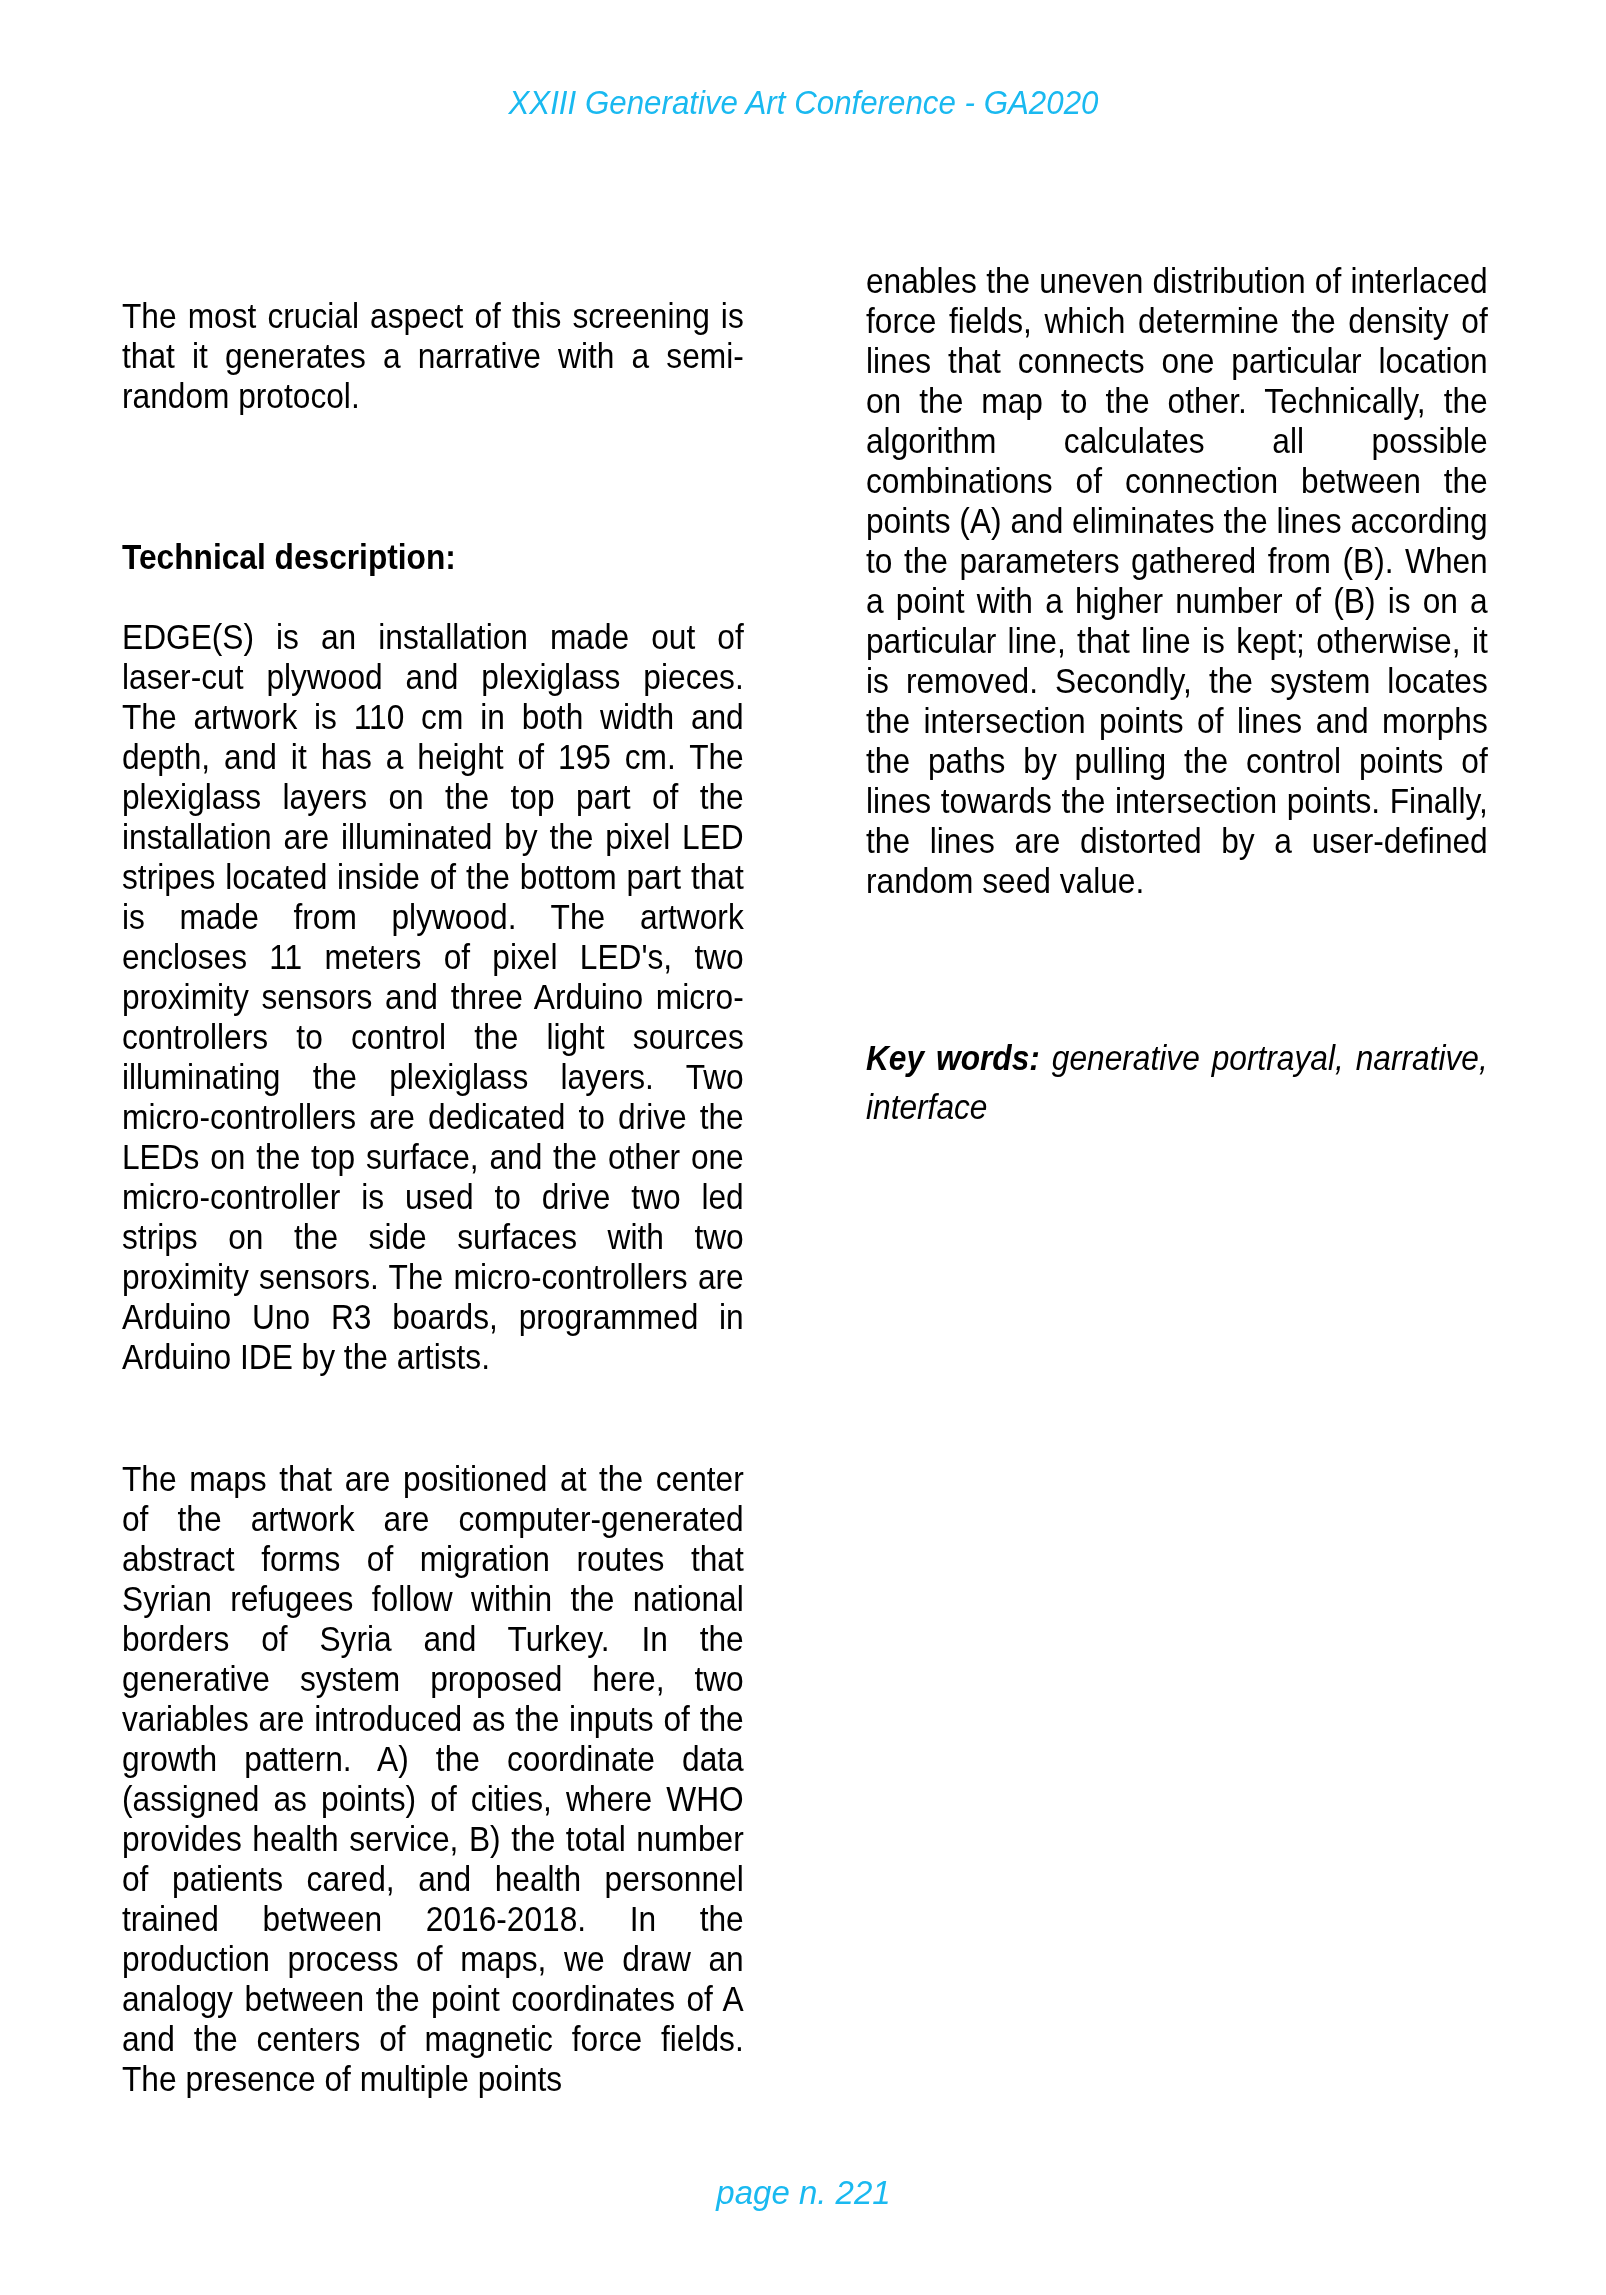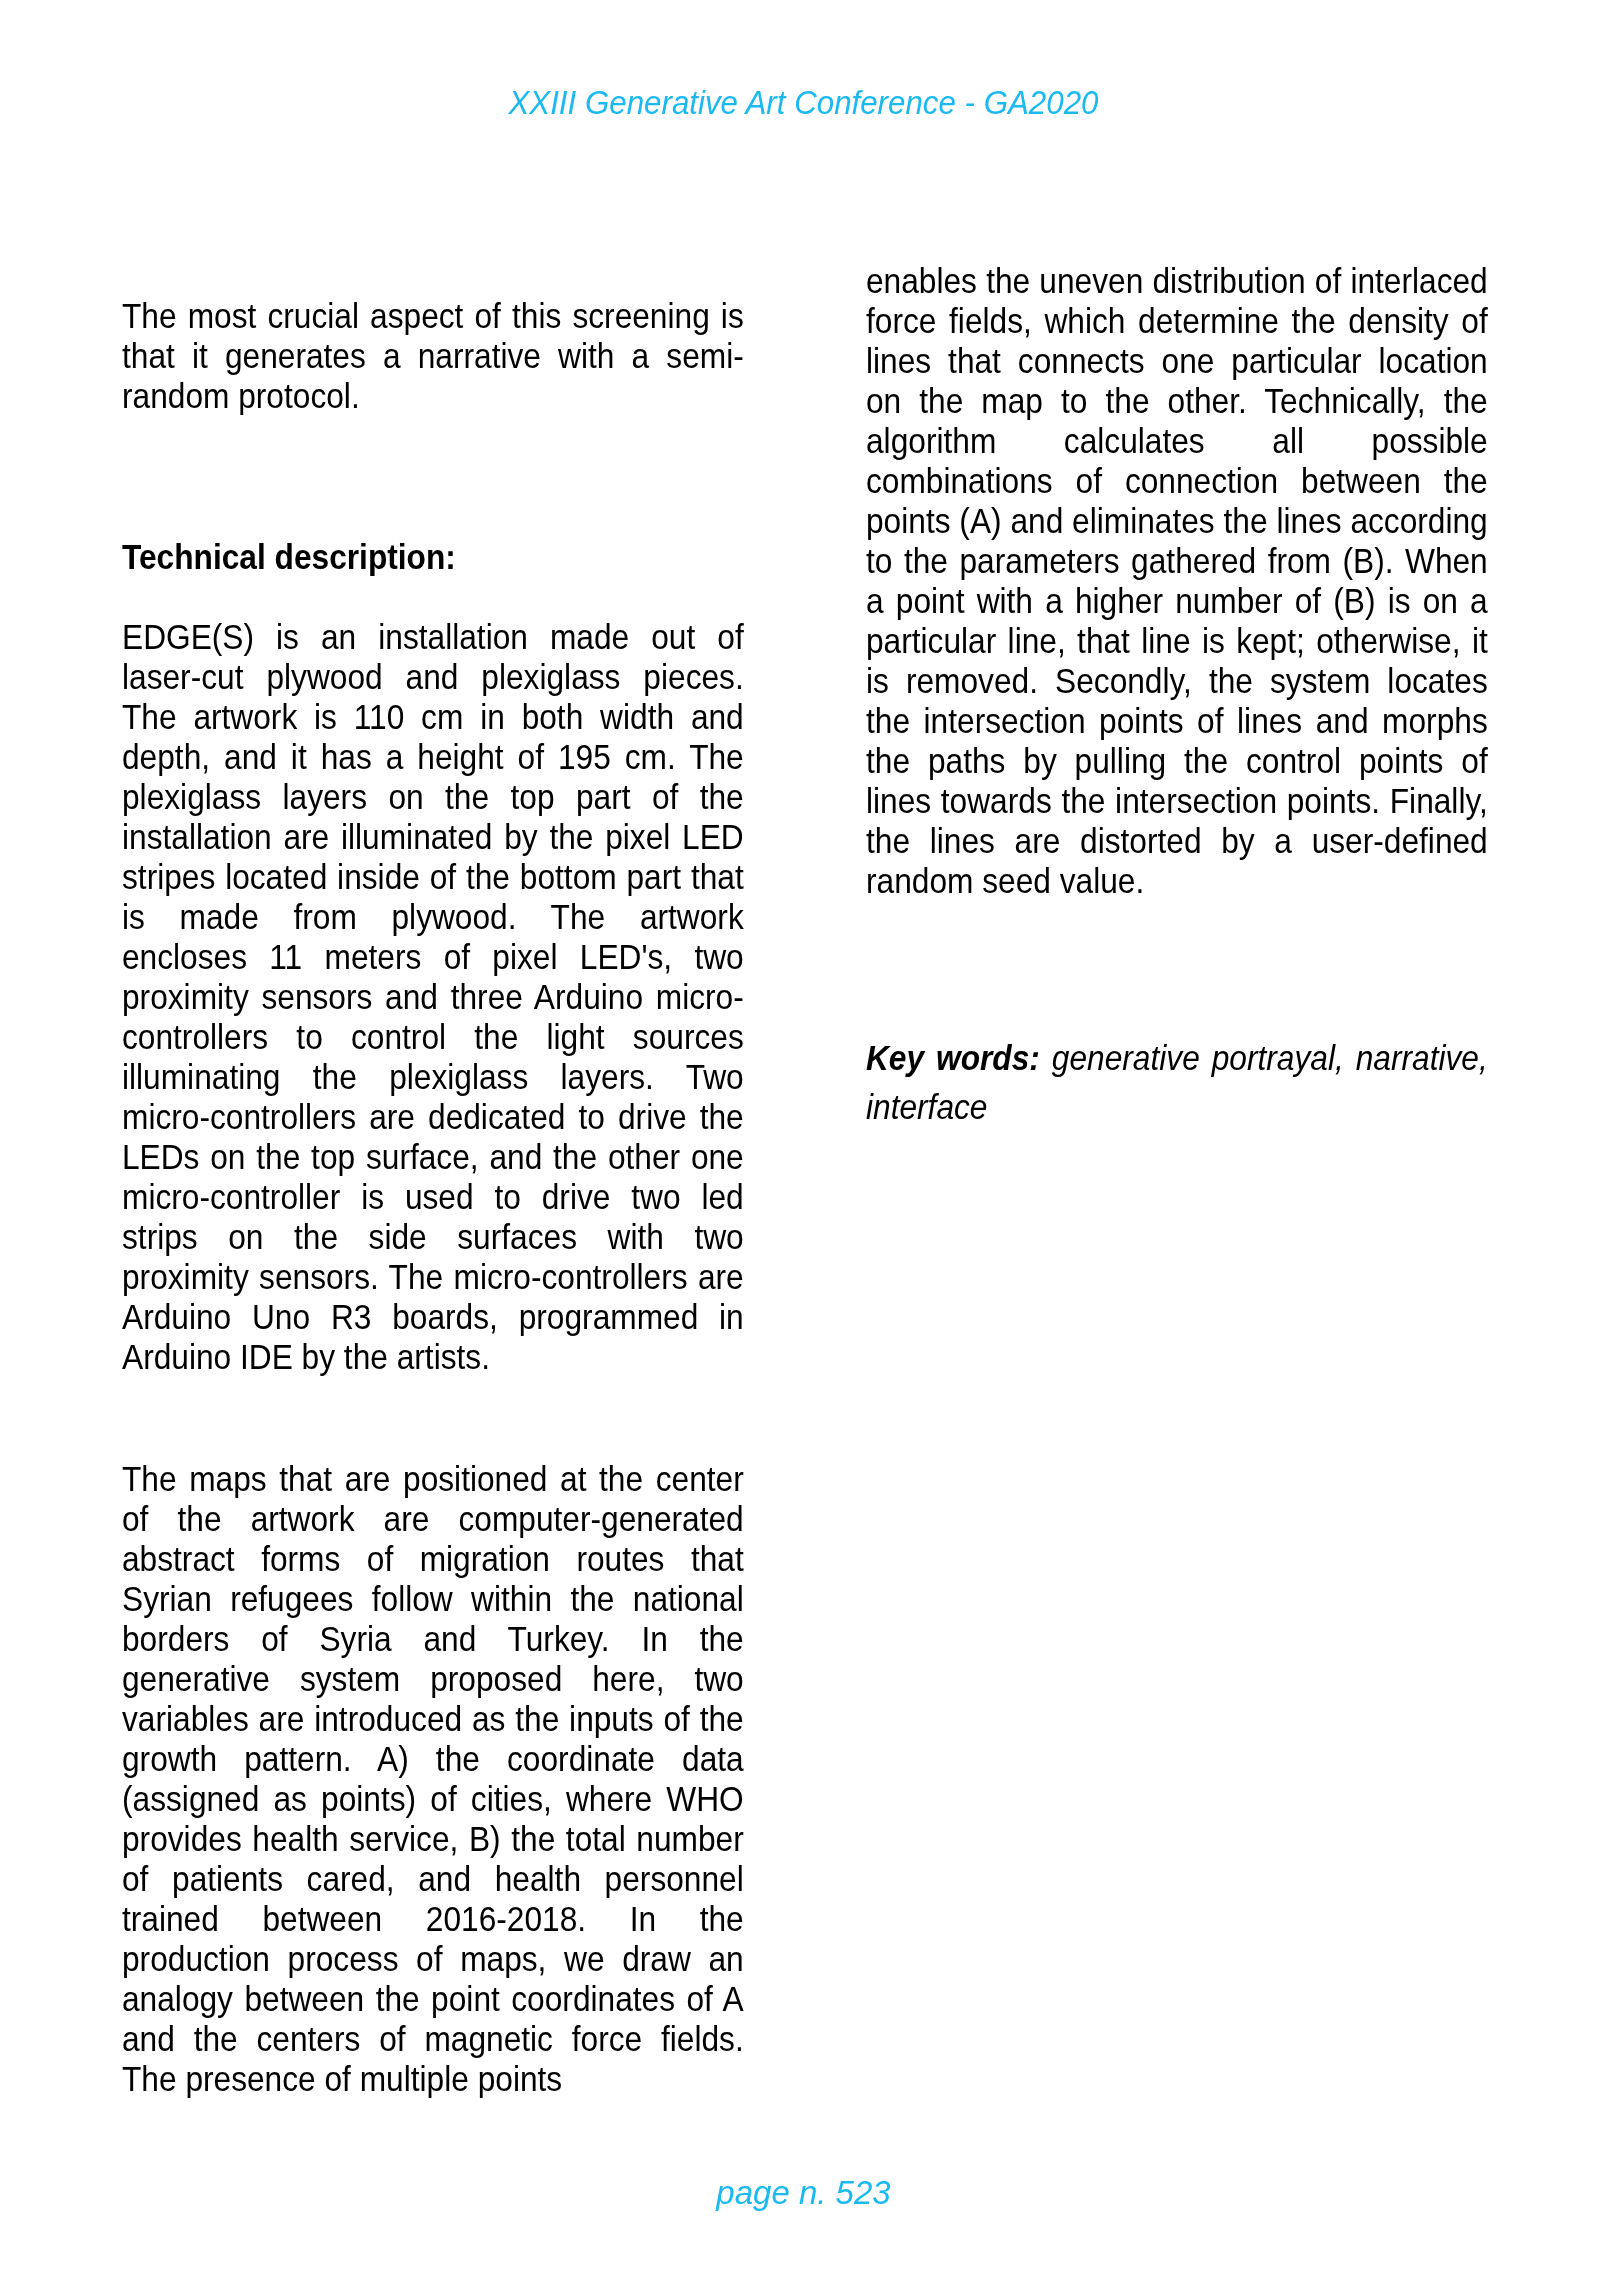"page n. 523" div.page-number { text: 523 -> 221 }
